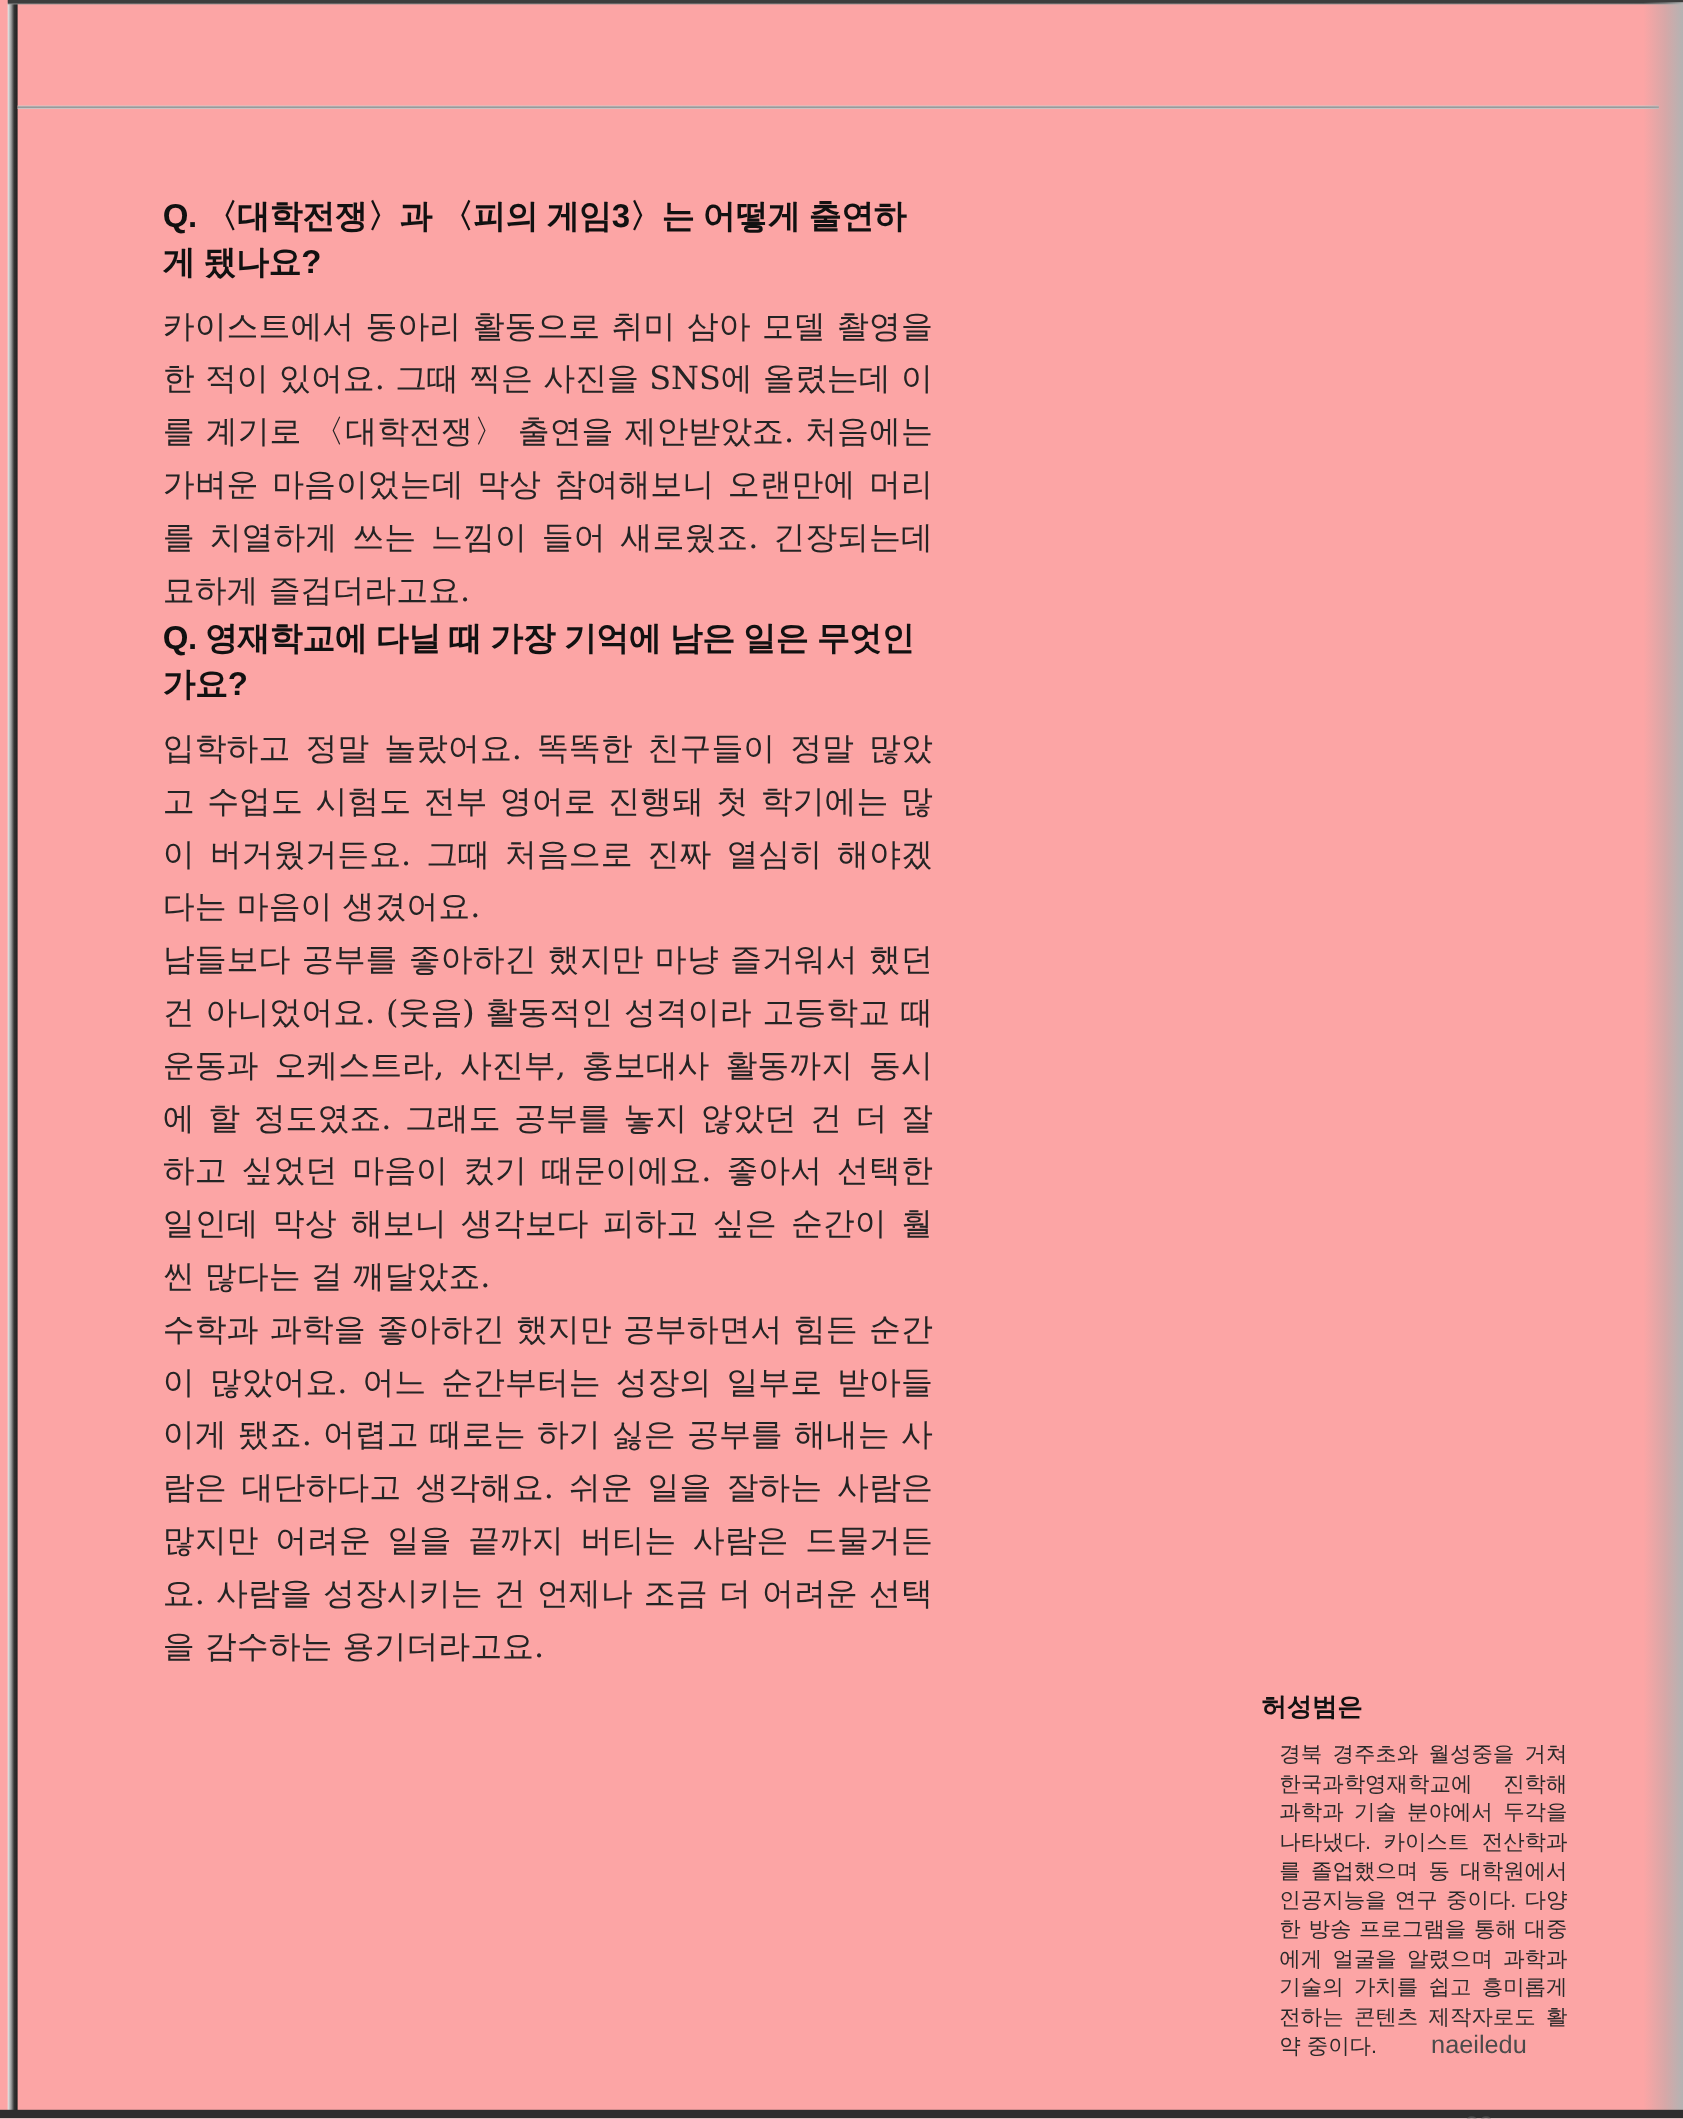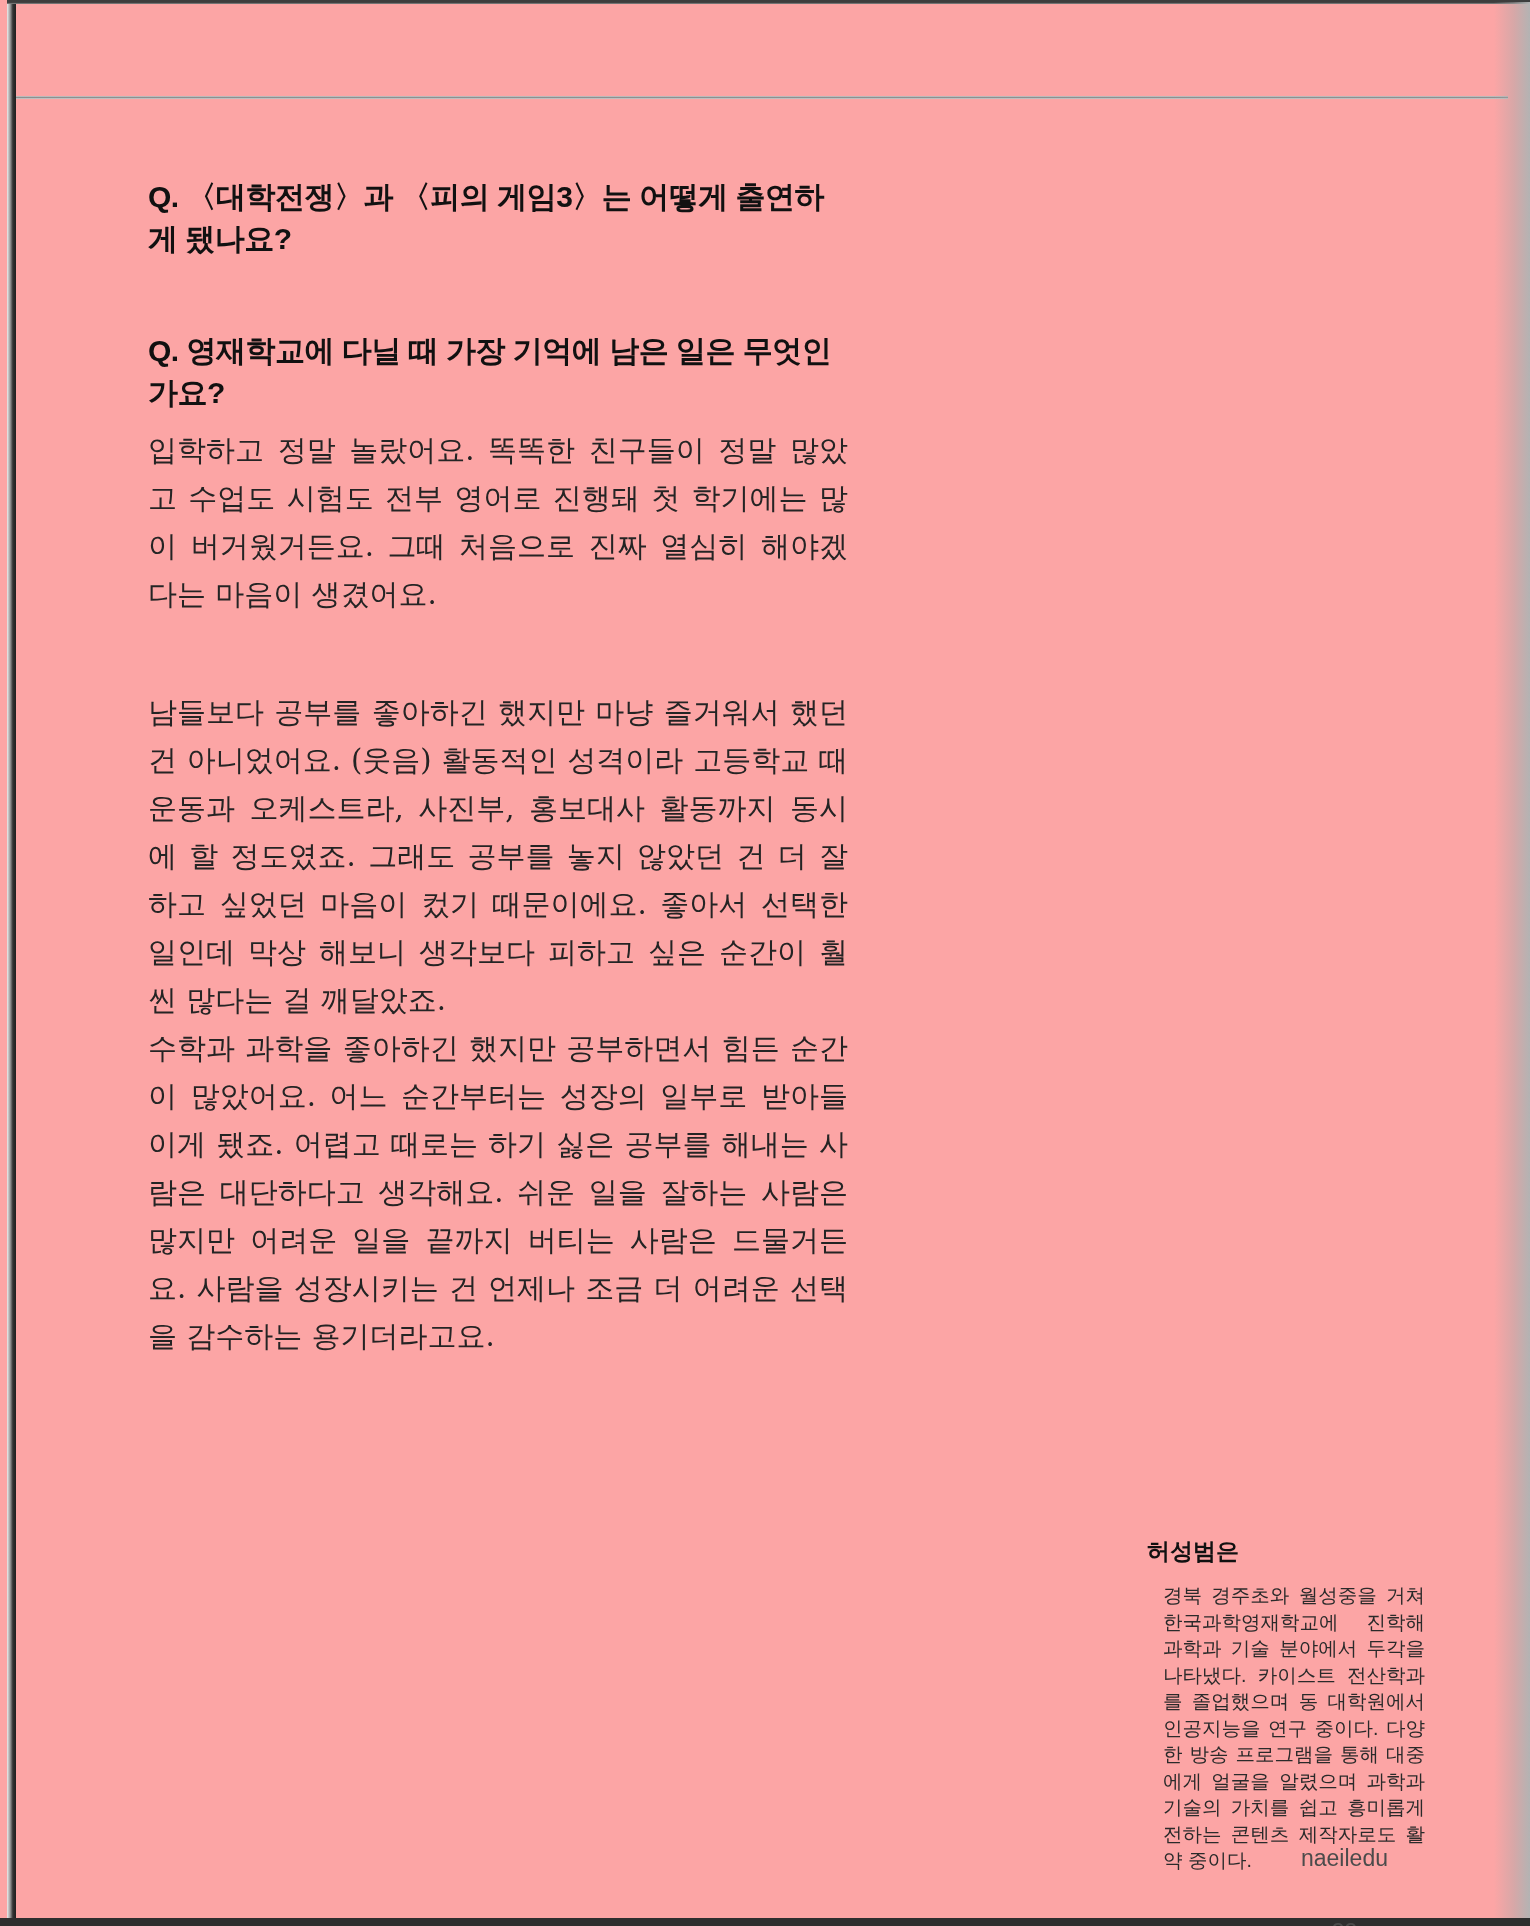"카이스트에서 동아리 활동으로 취미 삼아" p.a { html: none -> <p>카이스트에서 동아리 활동으로 취미 삼아 모델 촬영을 한 적이 있어요. 그때 찍은 사진을 SNS에 올렸는데 이를 계기로 〈대학전쟁〉 출연을 제안받았죠. 처음에는 가벼운 마음이었는데 막상 참여해보니 오랜만에 머리를 치열하게 쓰는 느낌이 들어 새로웠죠. 긴장되는데 묘하게 즐겁더라고요.</p> }
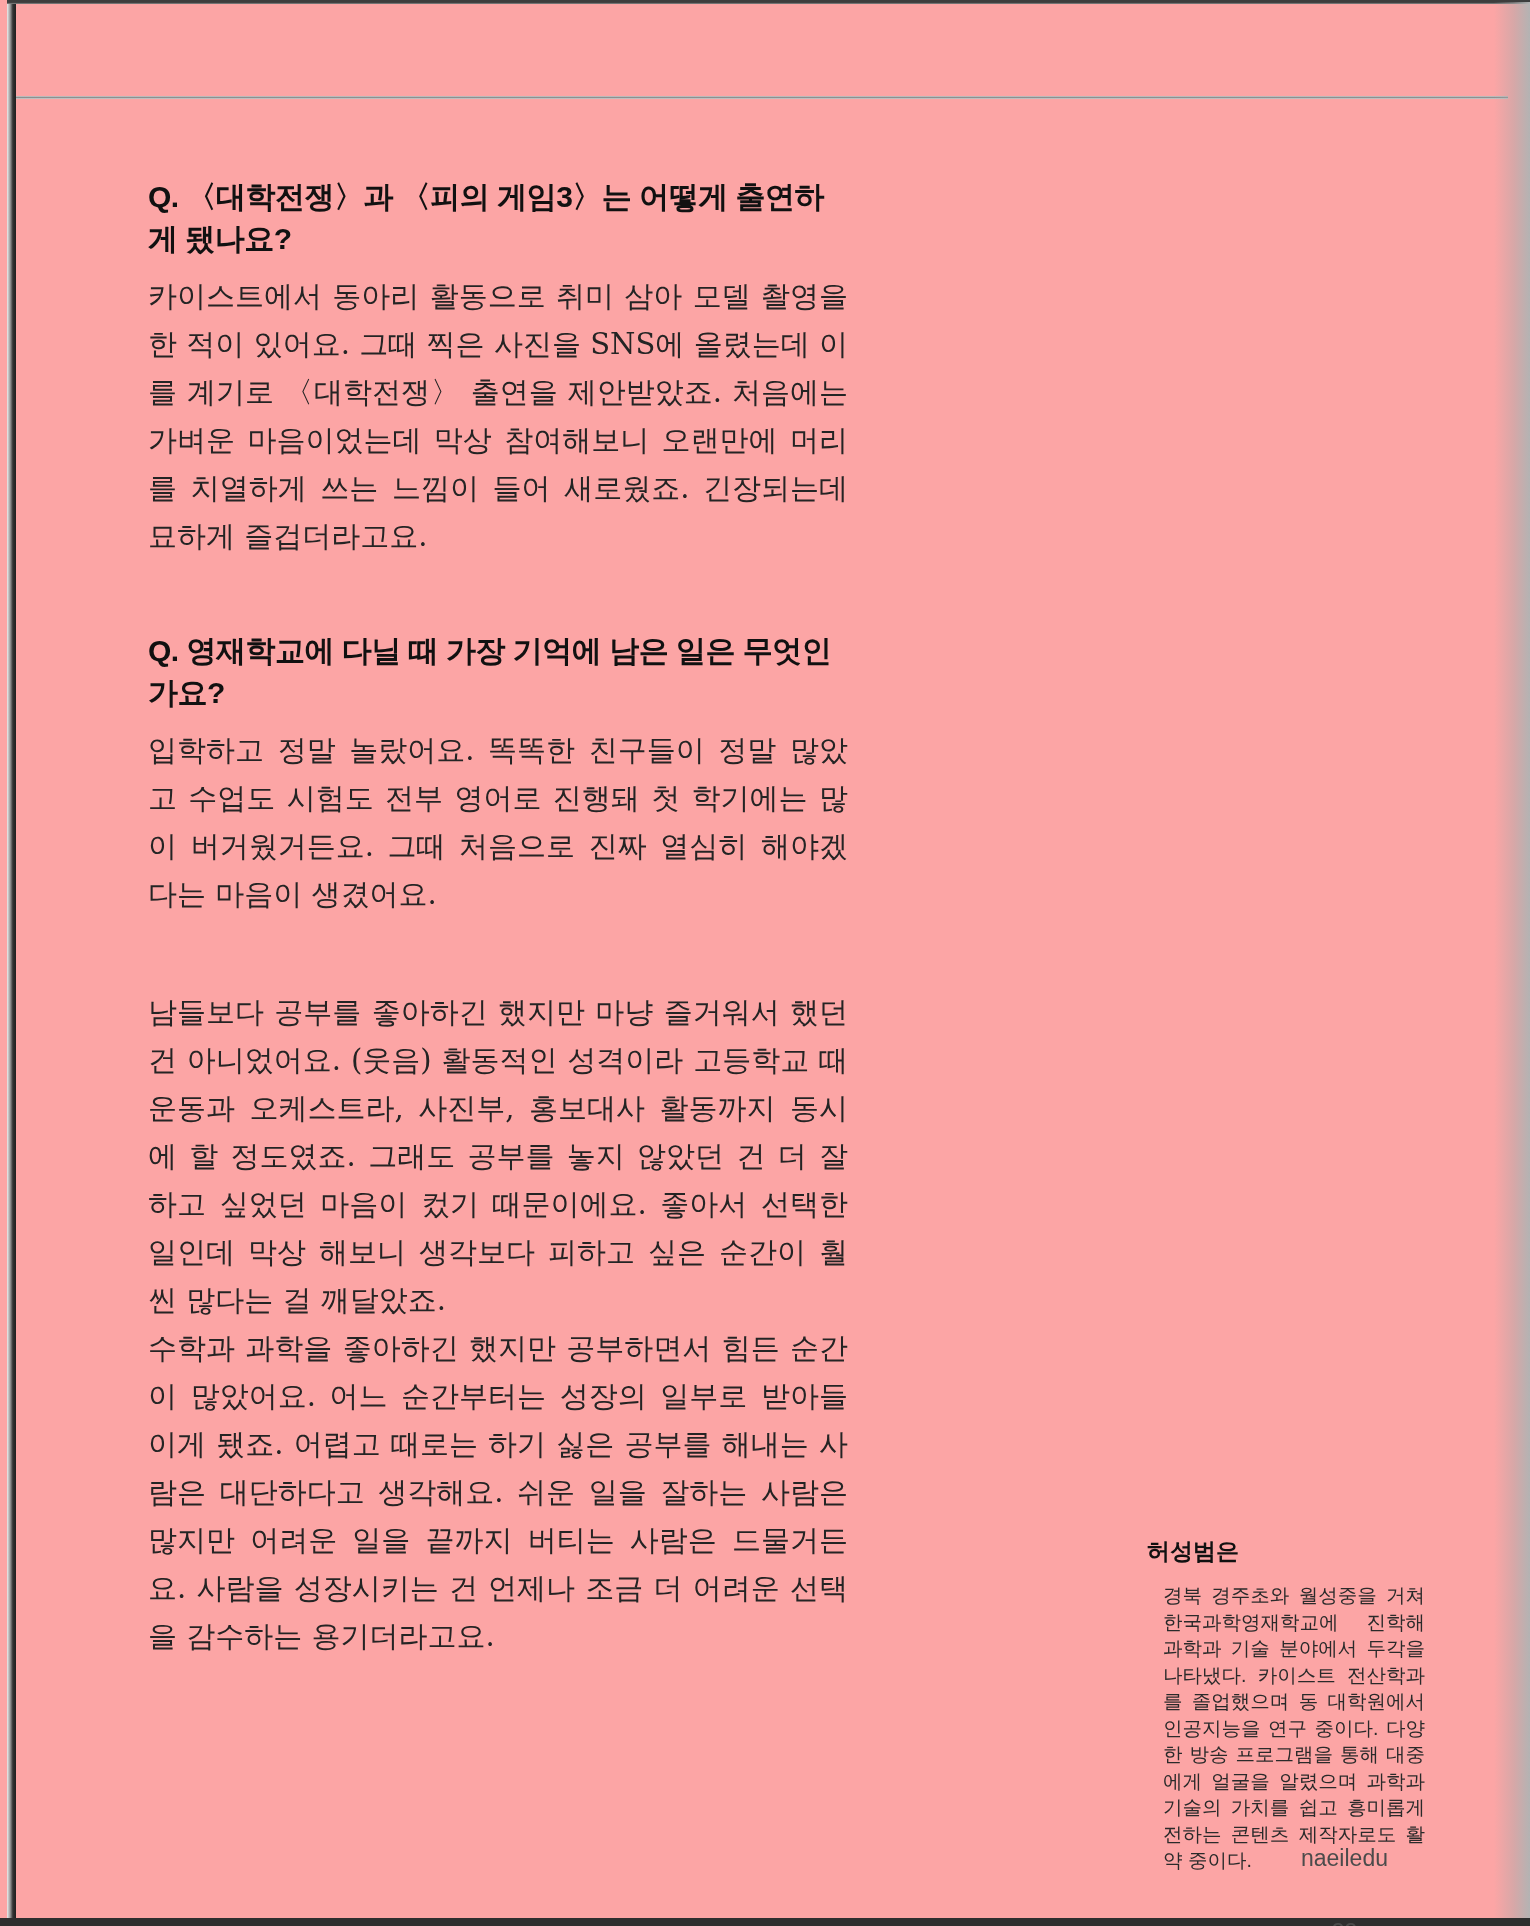"Q. 영재학교에 다닐 때 가장" .qa + .qa { margin-top: 70px -> none }
